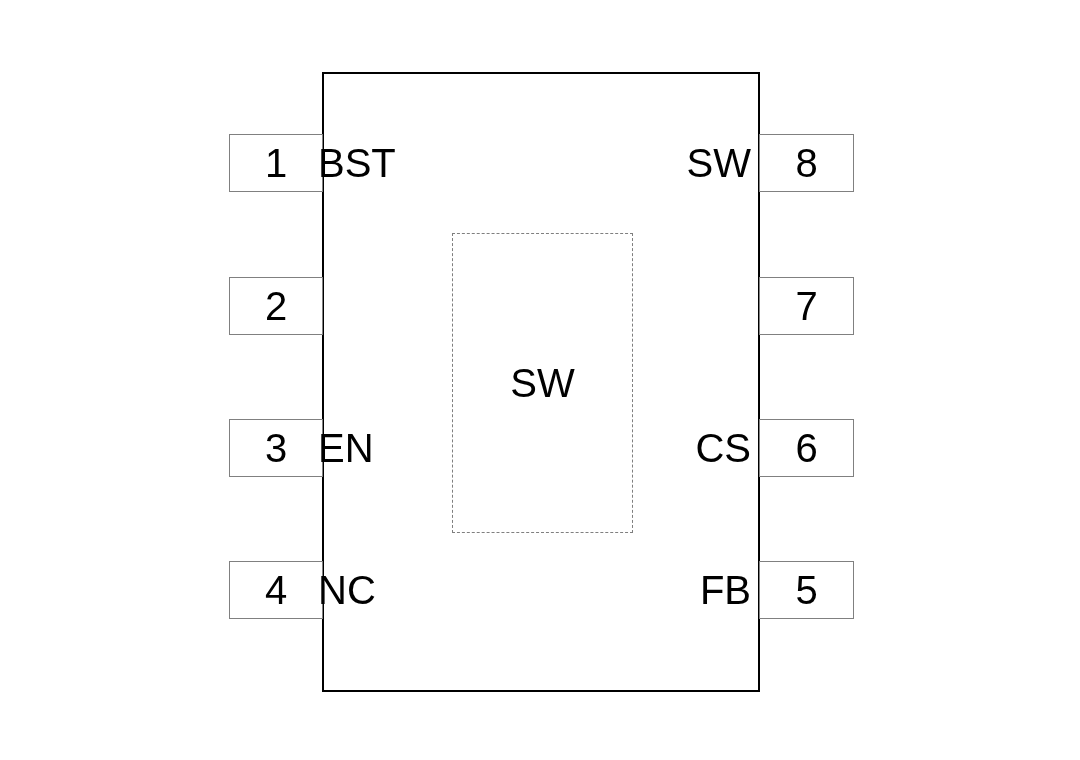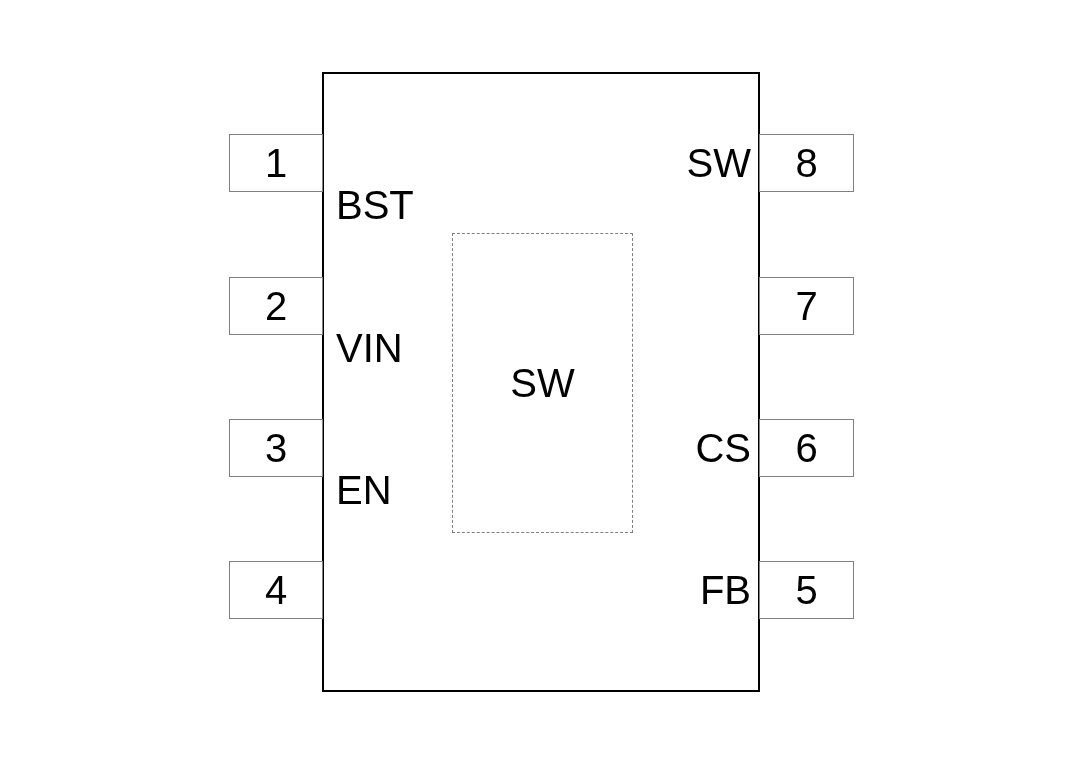"BST" .pin-label.left { left: 336px -> 318px; margin-top: 42px -> none }
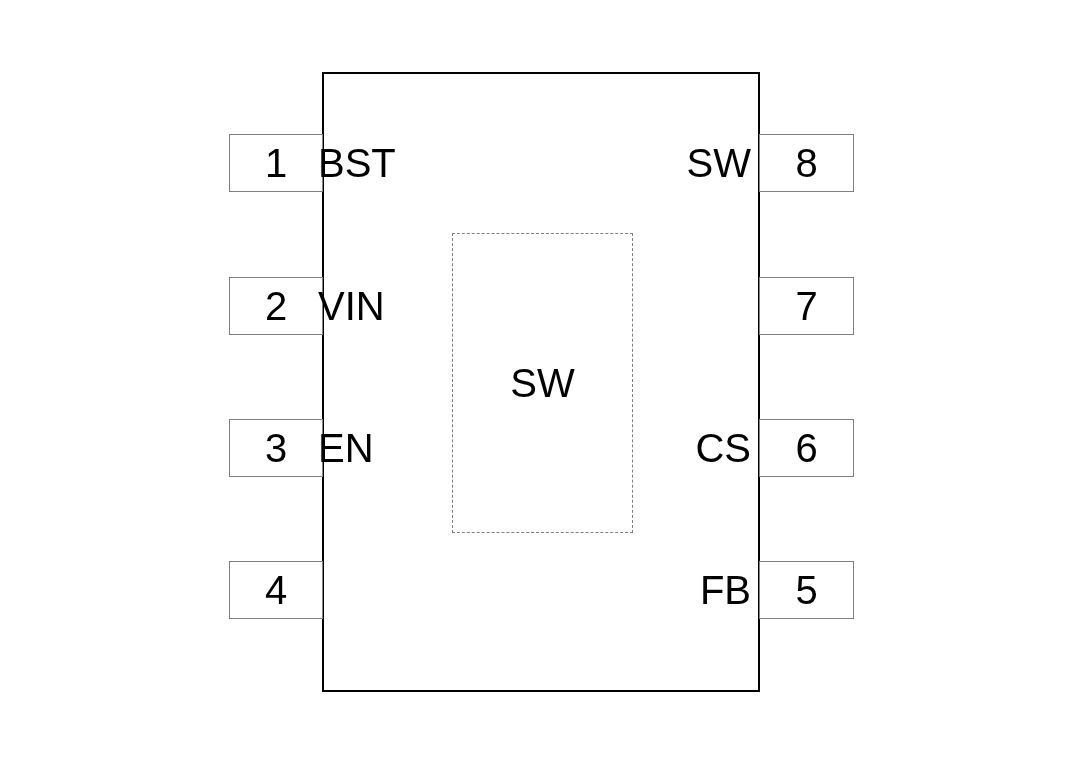"VIN" div.pin-label { html: <div>VIN</div> -> none }
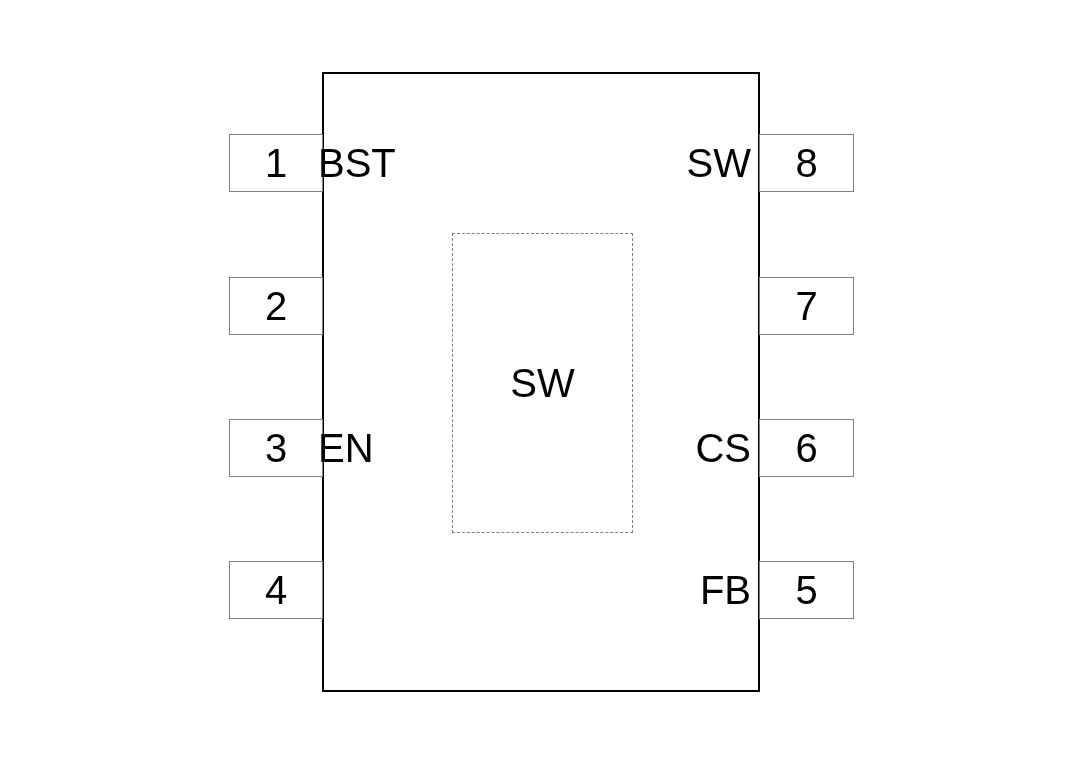"NC" div.pin-label { html: none -> <div>NC</div> }
